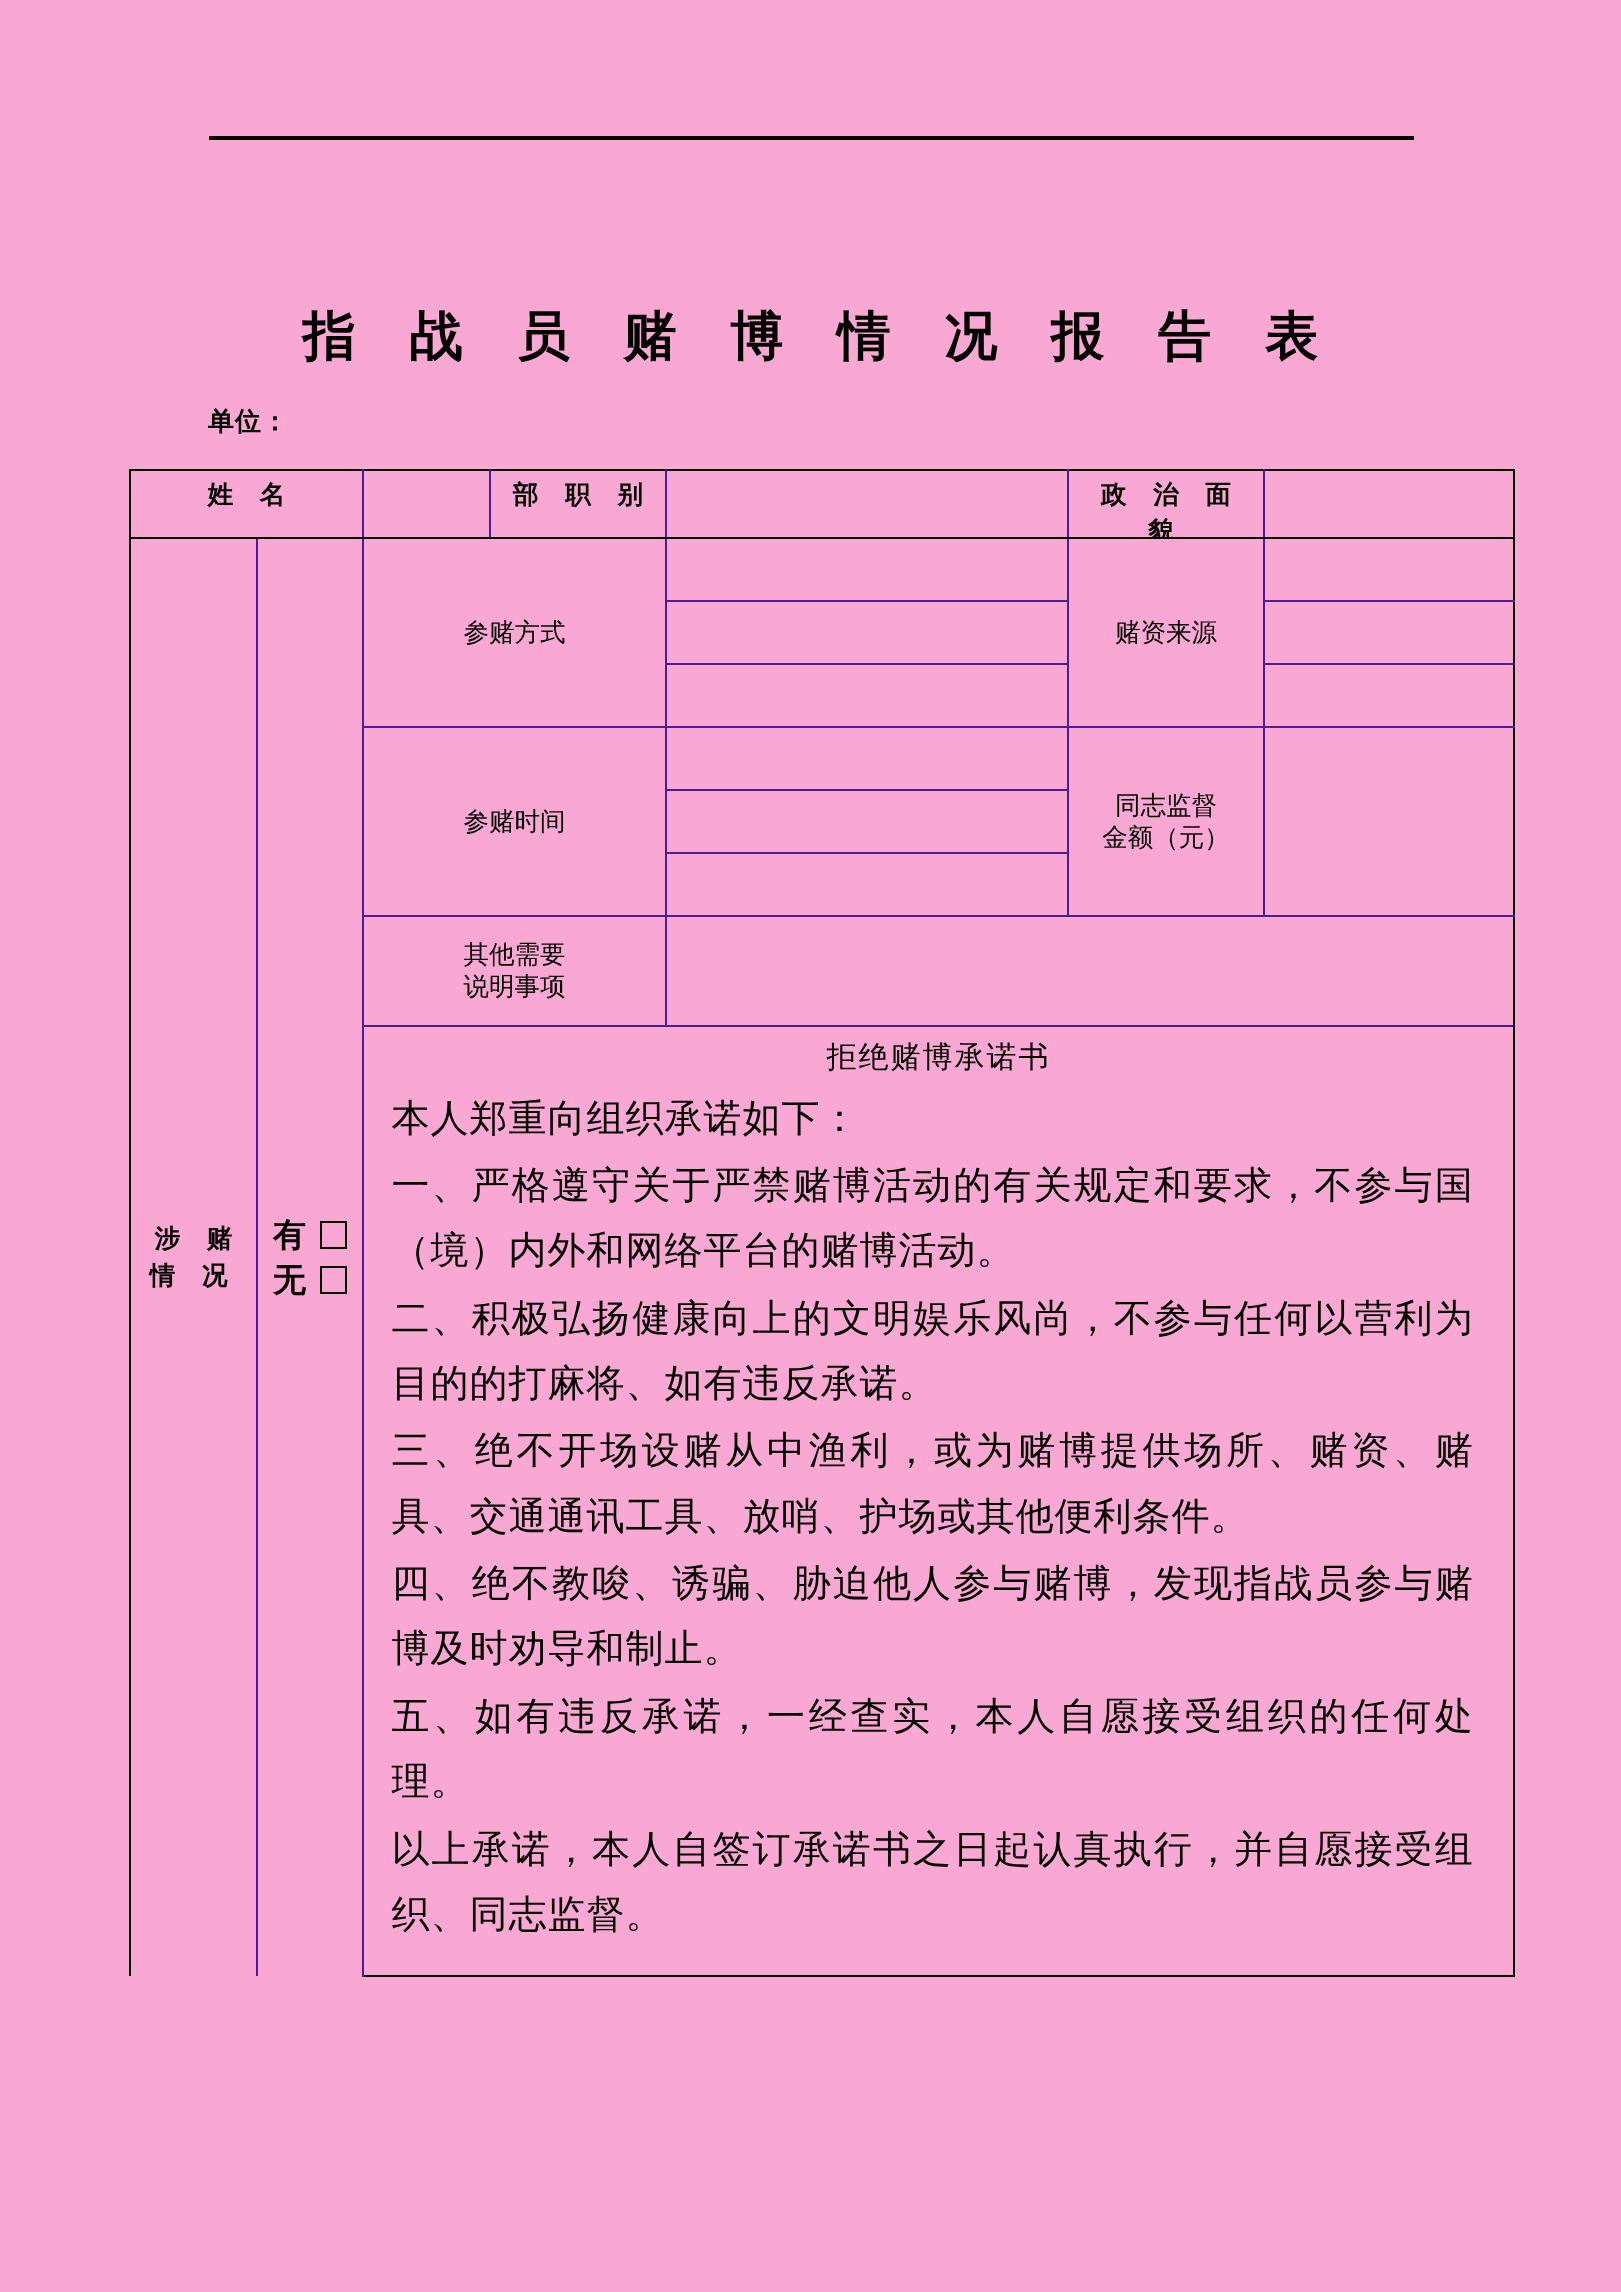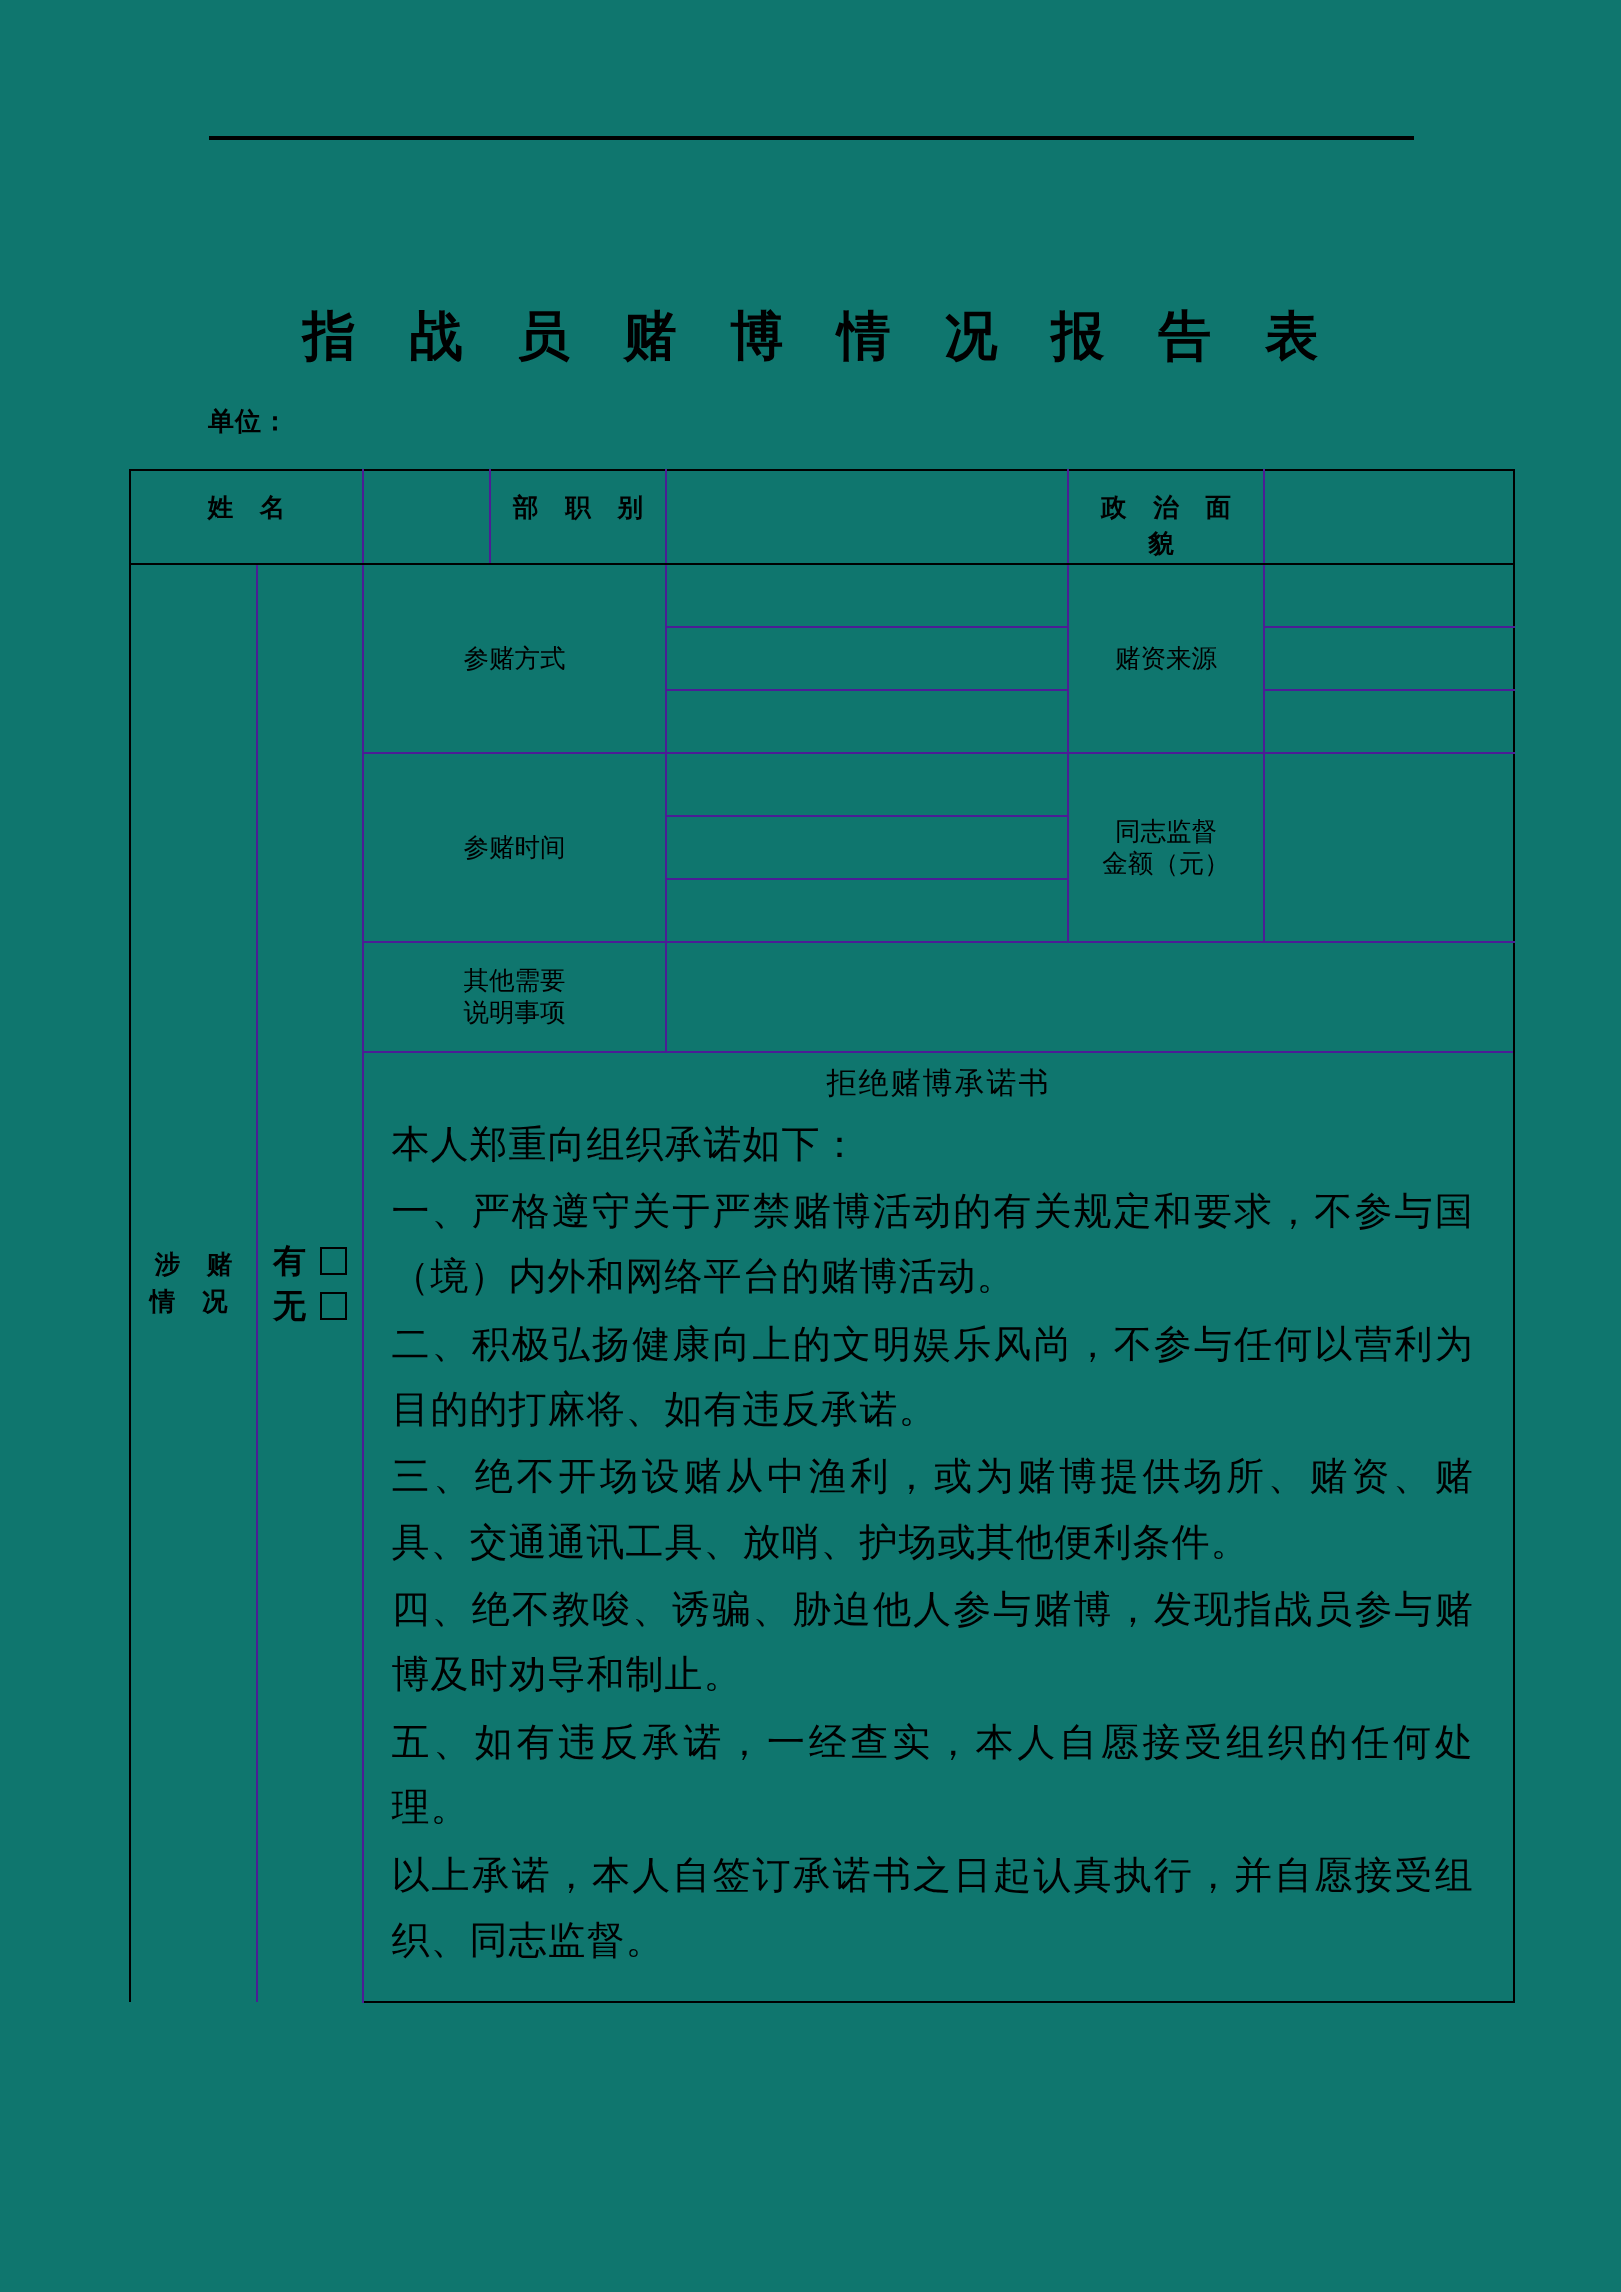"指 战 员 赌 博" .page { background: #0f766e -> #f9a8d4 }
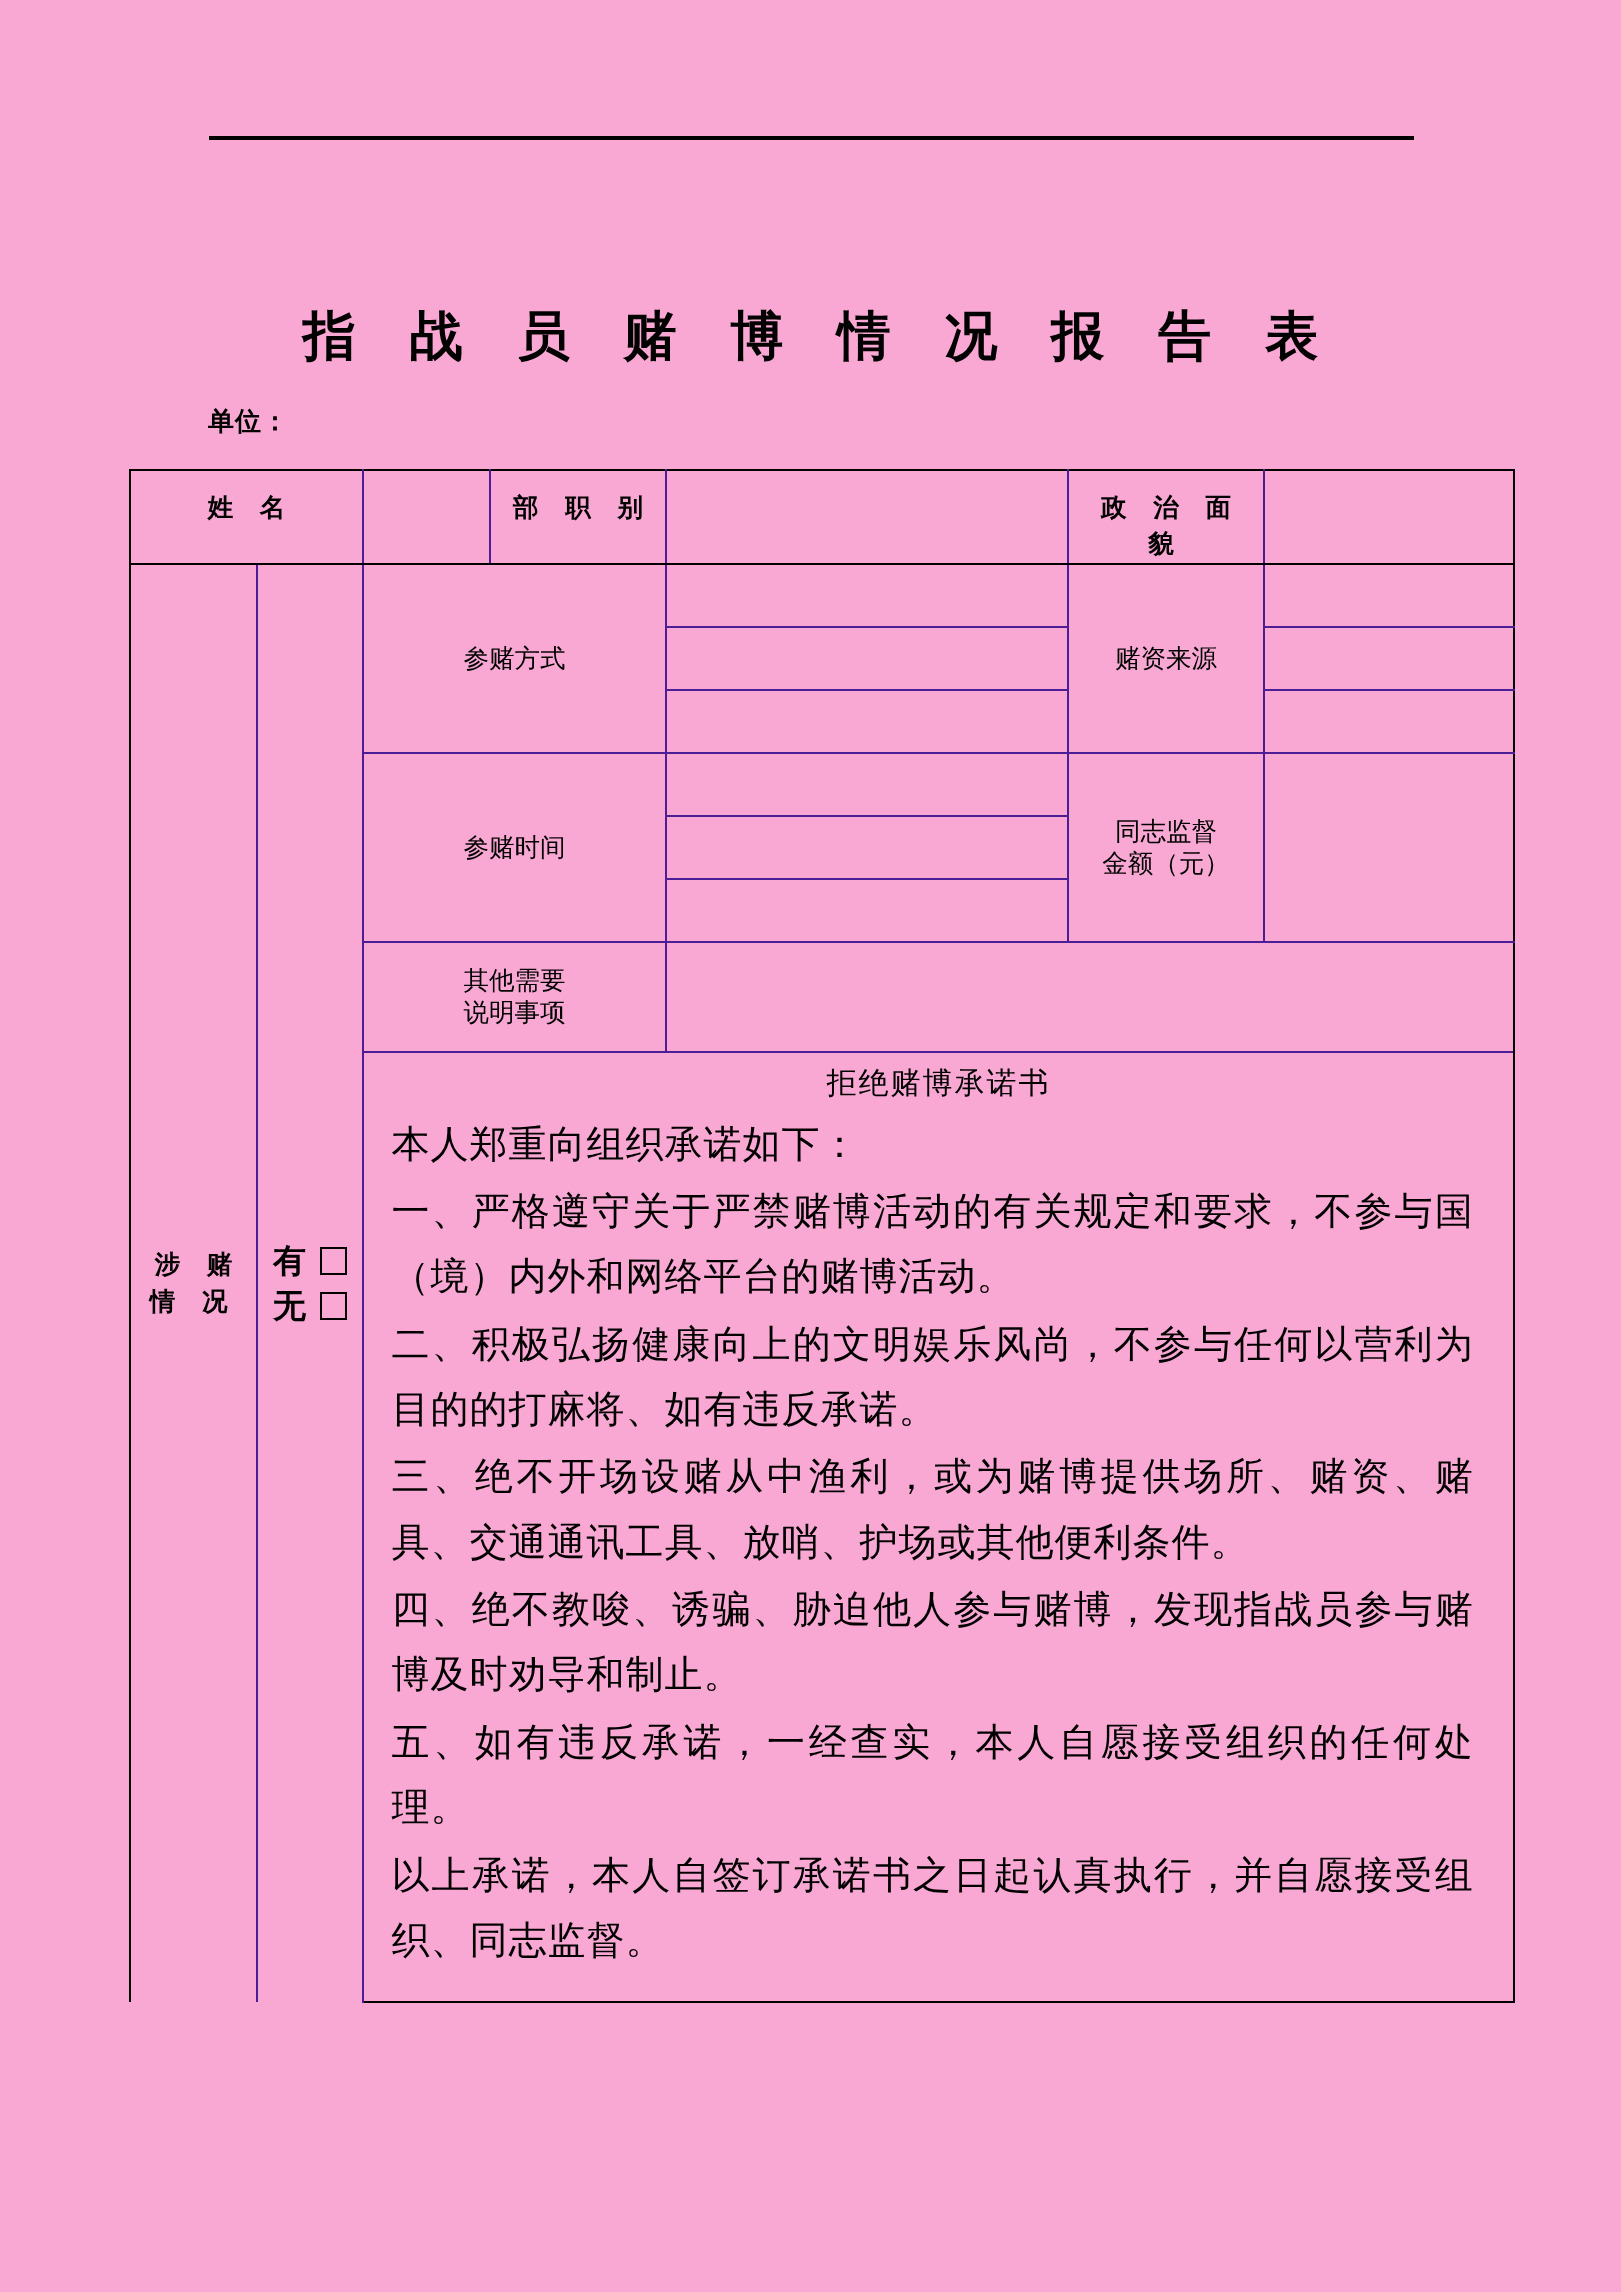"姓 名" .clip-row { height: 94px -> 68px }
